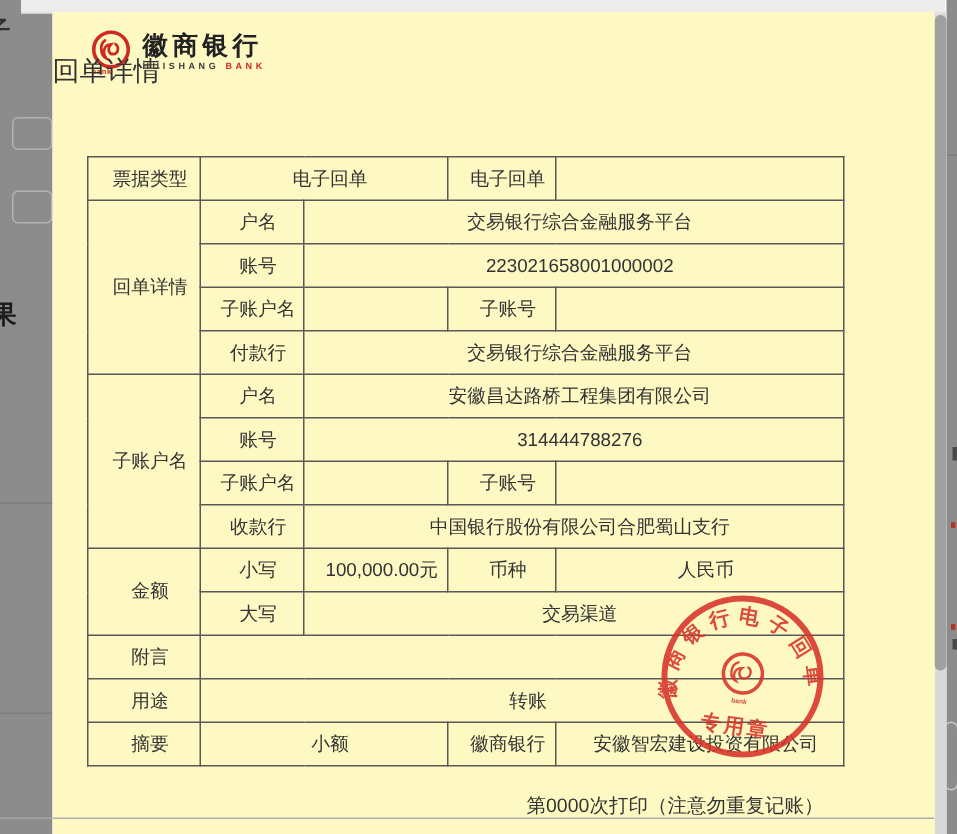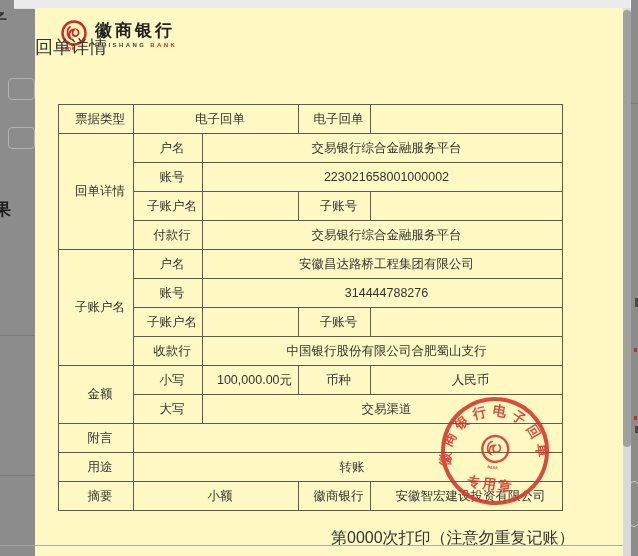"第0000次打印（注意勿重复记账）" .footer-note { font-size: 16px -> 13px; left: 296px -> 316px }
